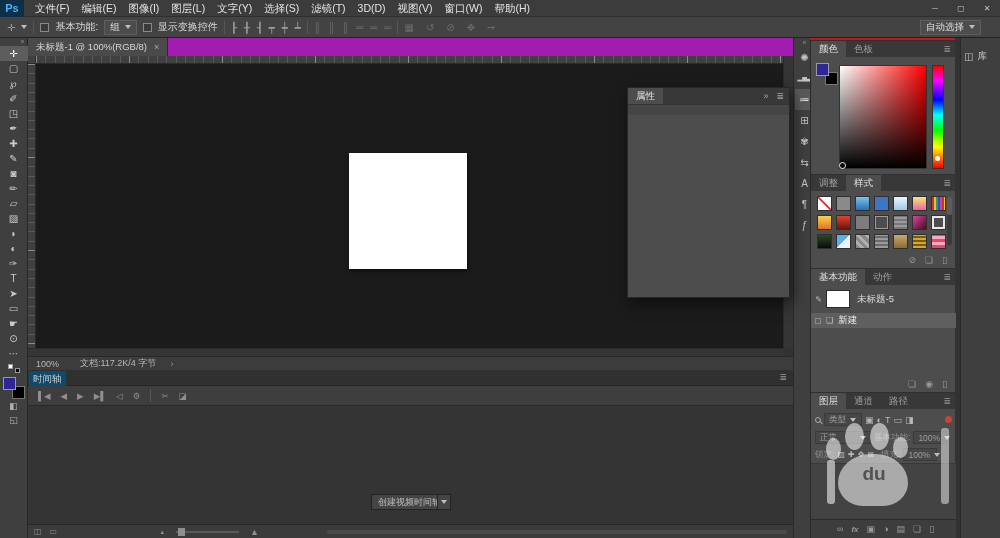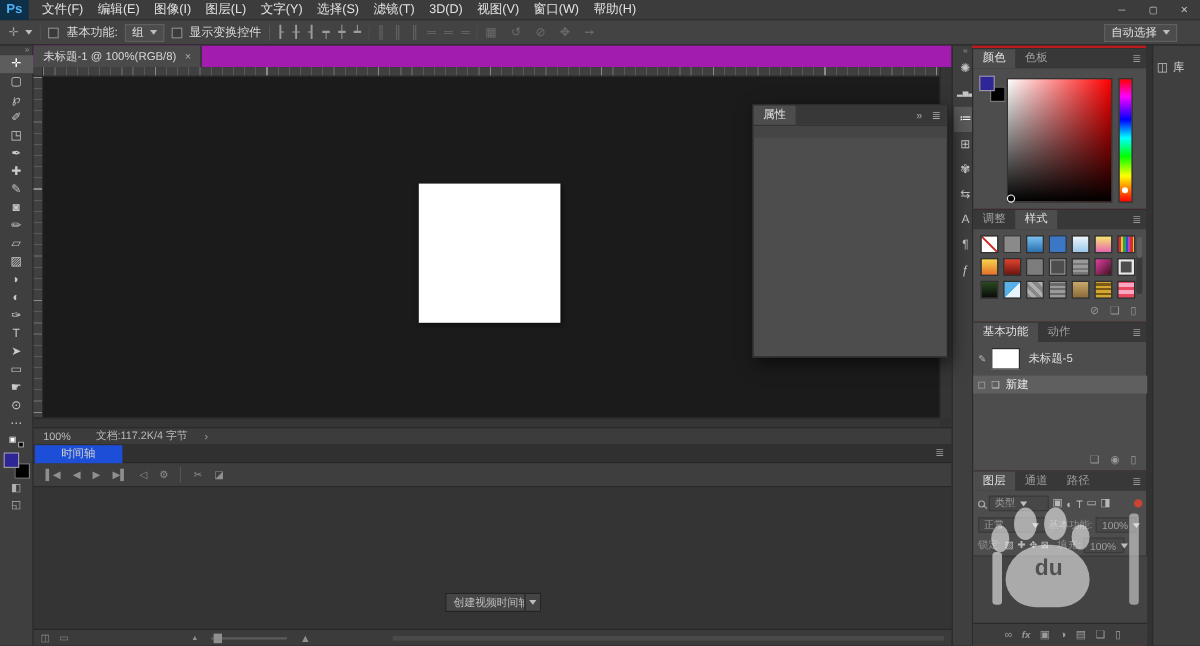"时间轴" .tl-tab { background: #1d4ed8 -> #0c4a6e; padding: 0 22px -> 0 4px }
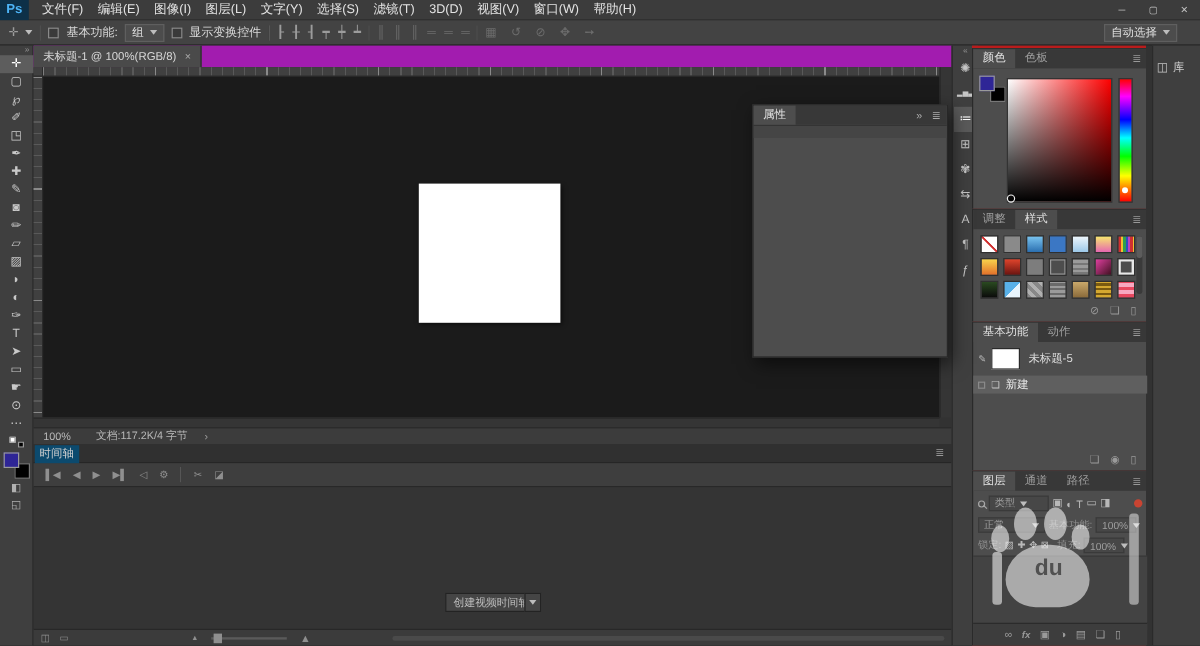"类型" span.ddsm { width: 50px -> 38px }
